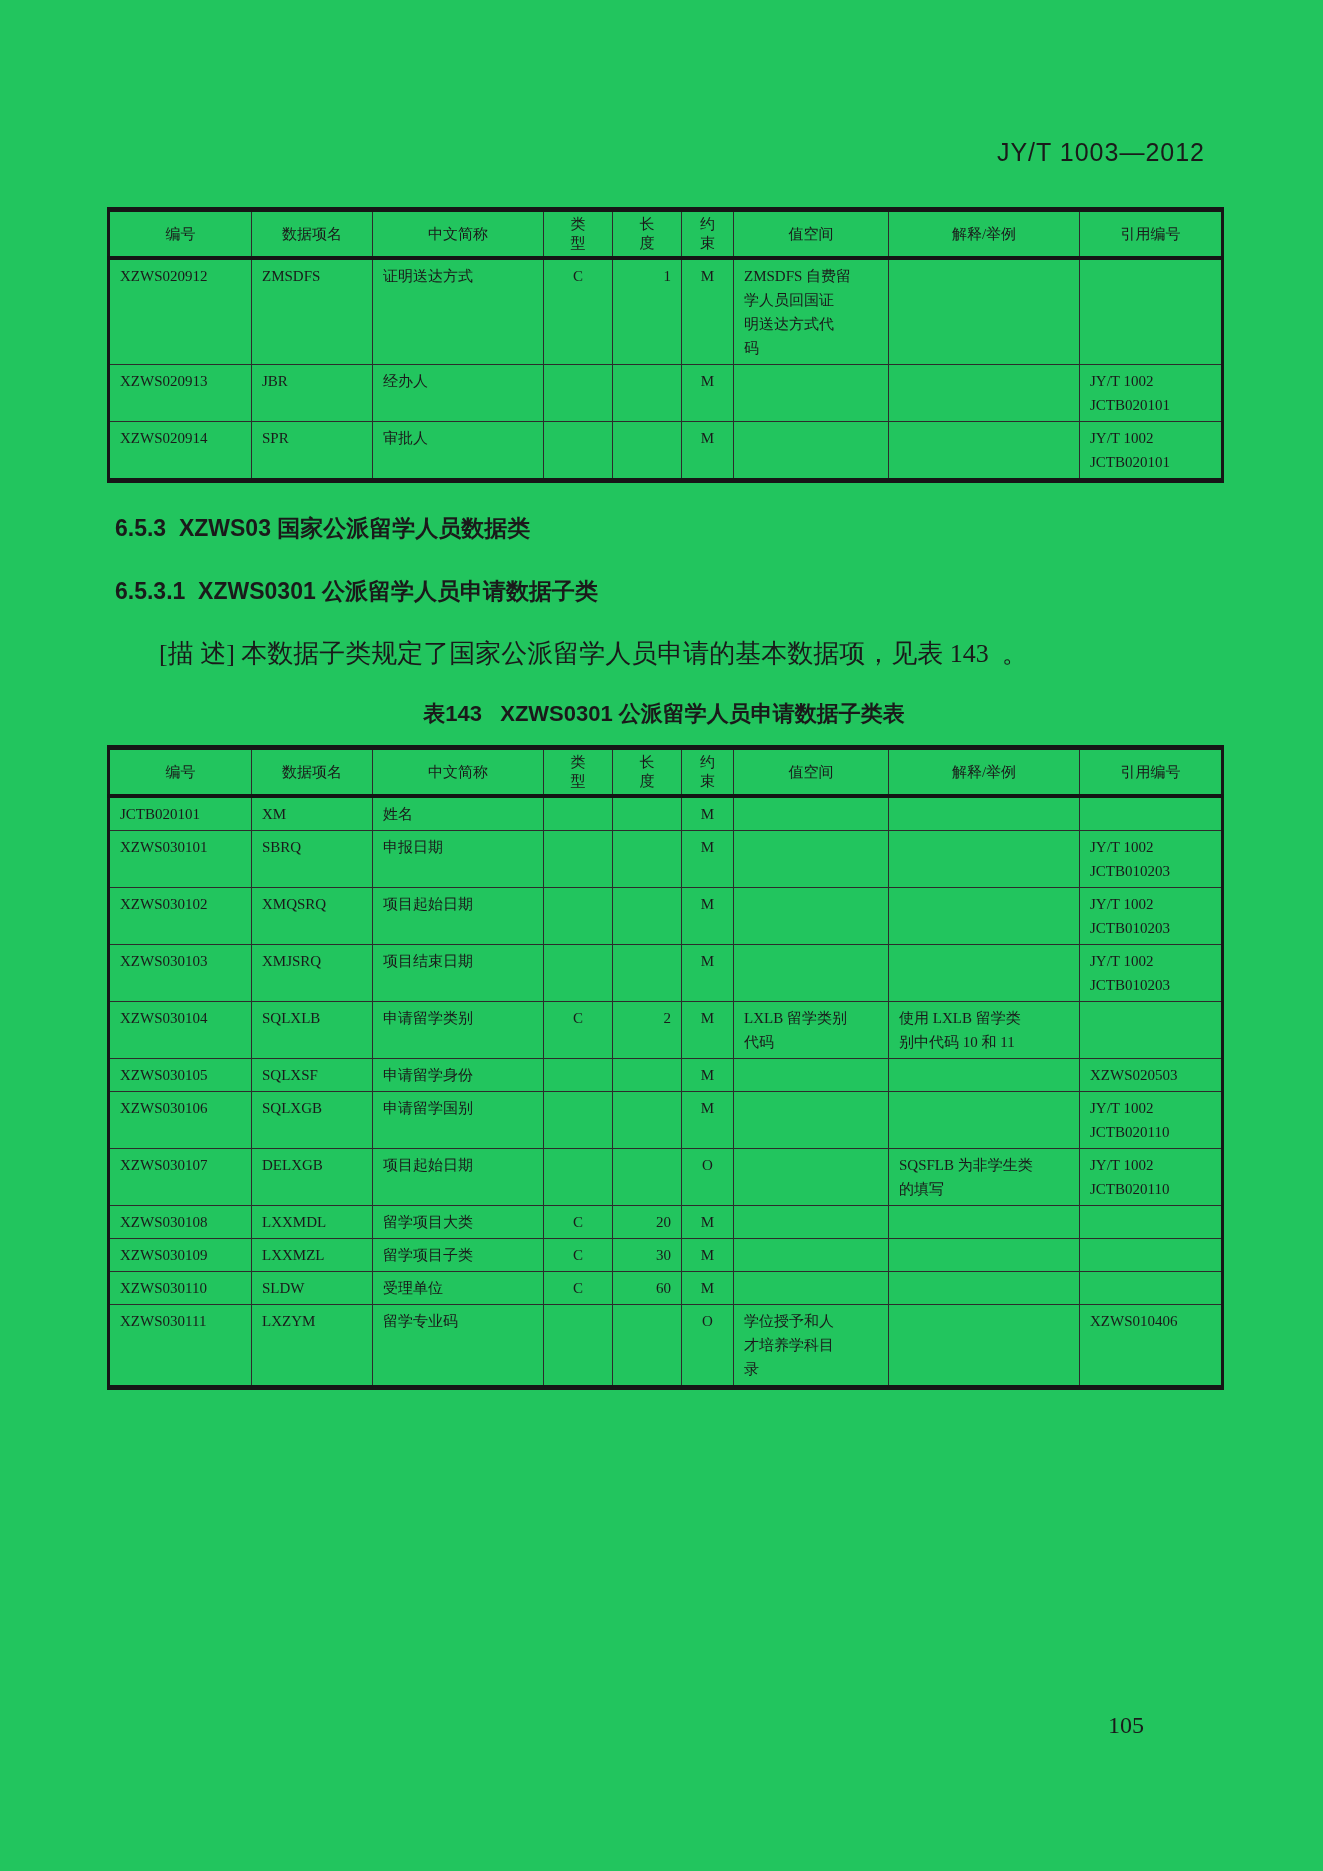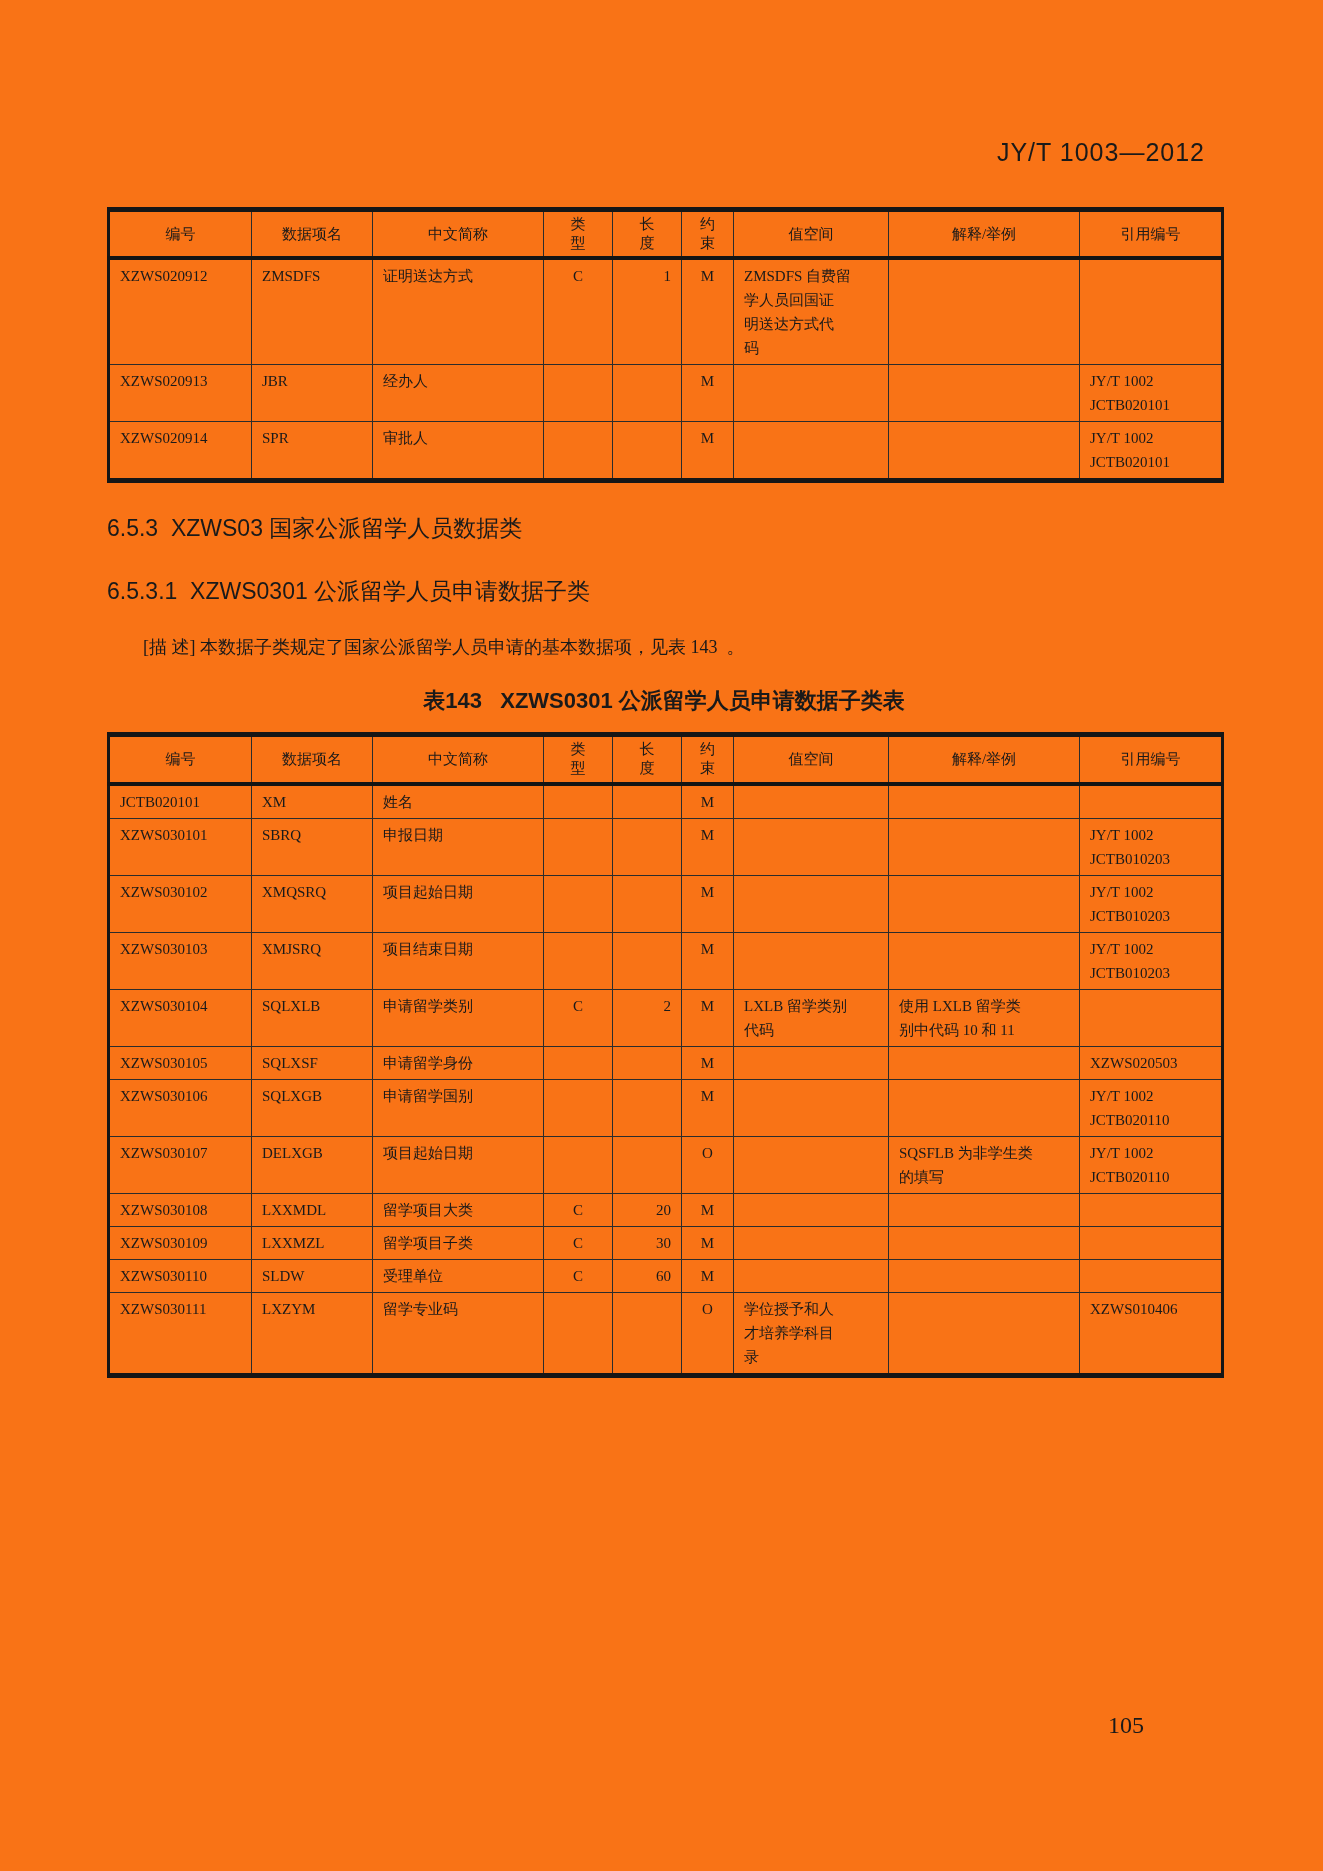"JY/T 1003—2012" .page { background: #f97316 -> #22c55e }
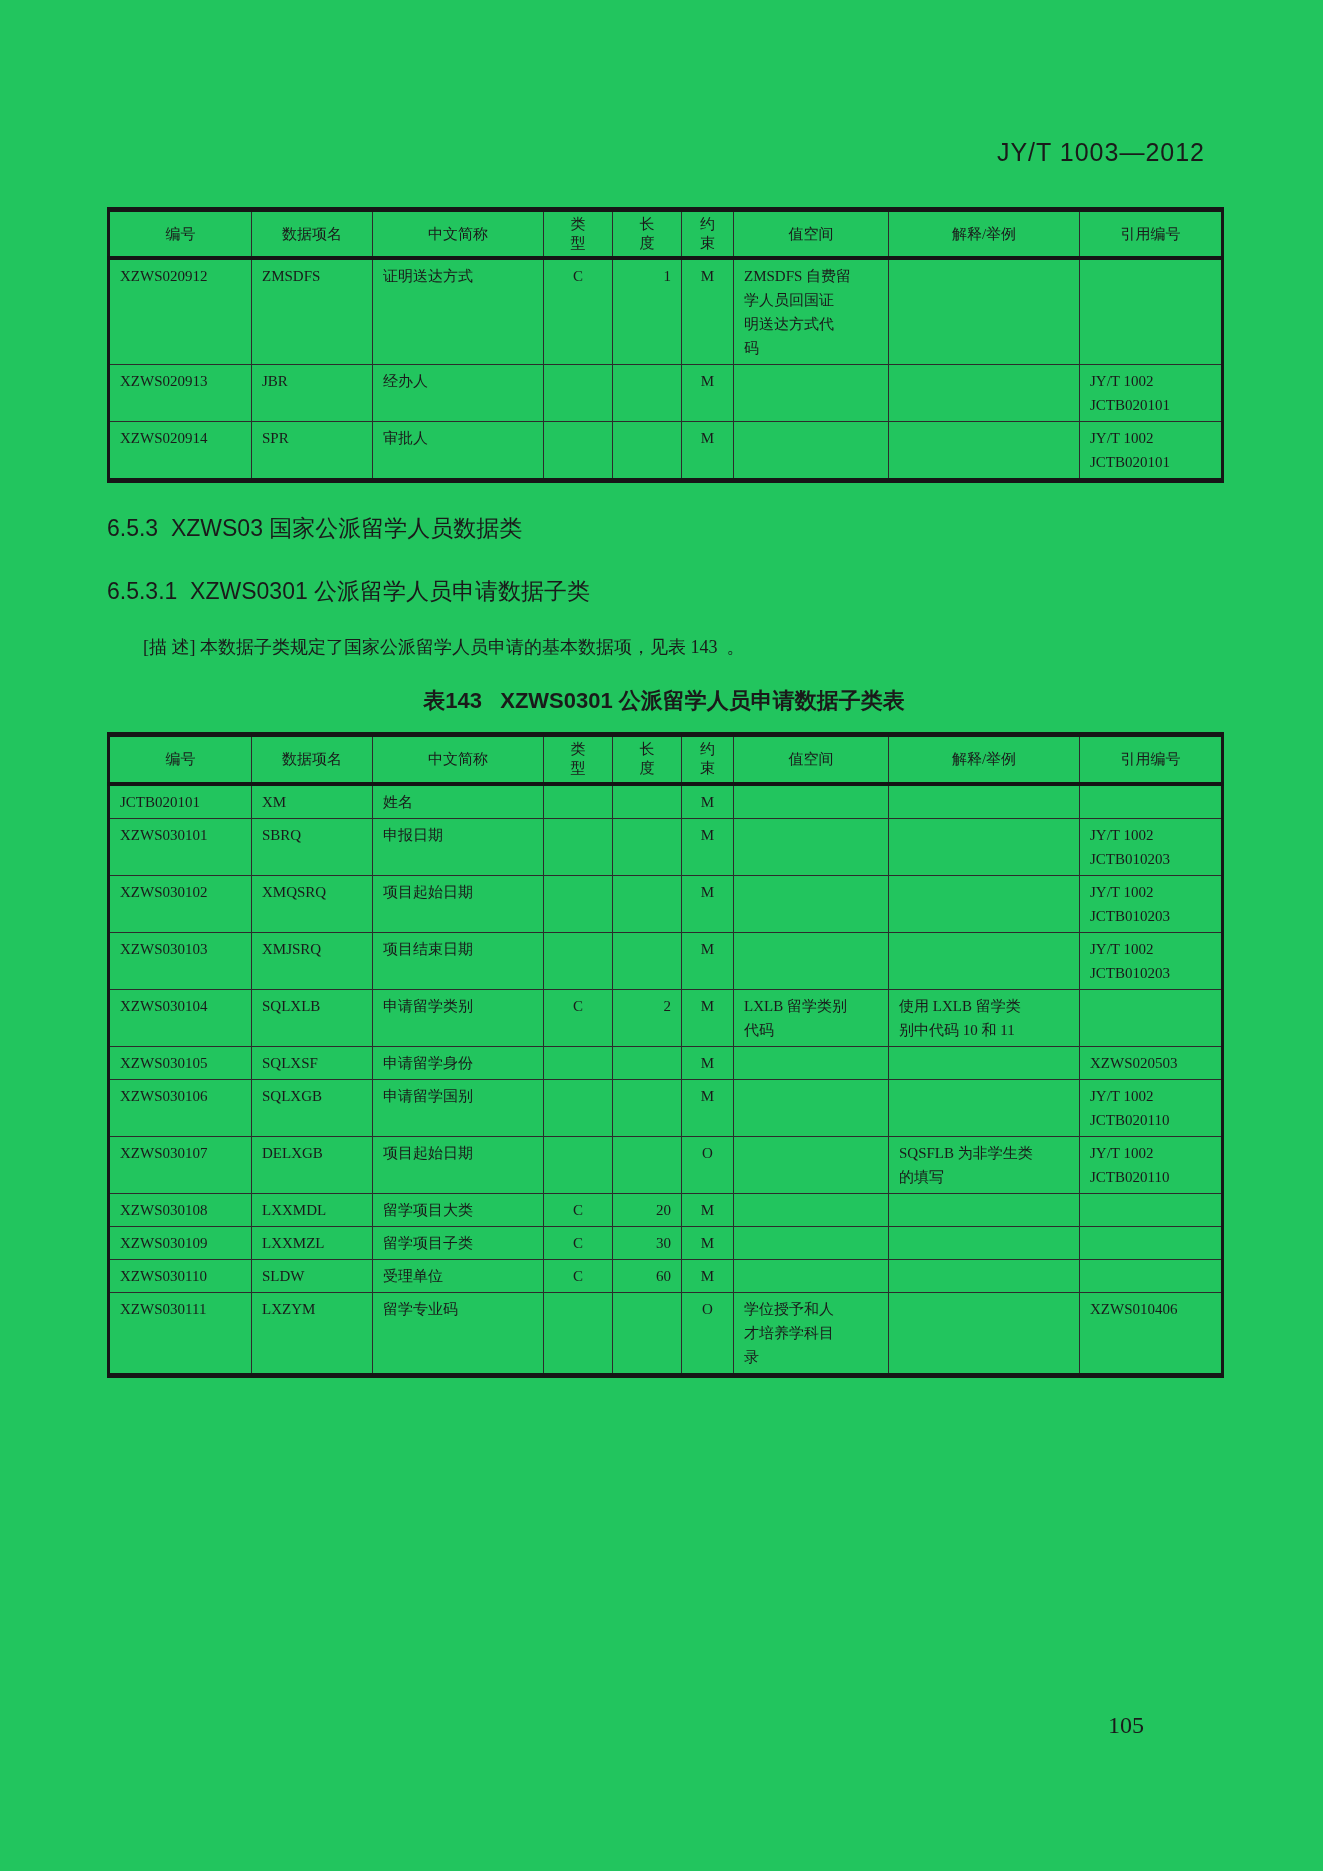"6.5.3 XZWS03 国家公派留学人员数据类" .h-sec { font-weight: normal -> bold; margin: 30px 0 0 -> 30px 8px 0 }
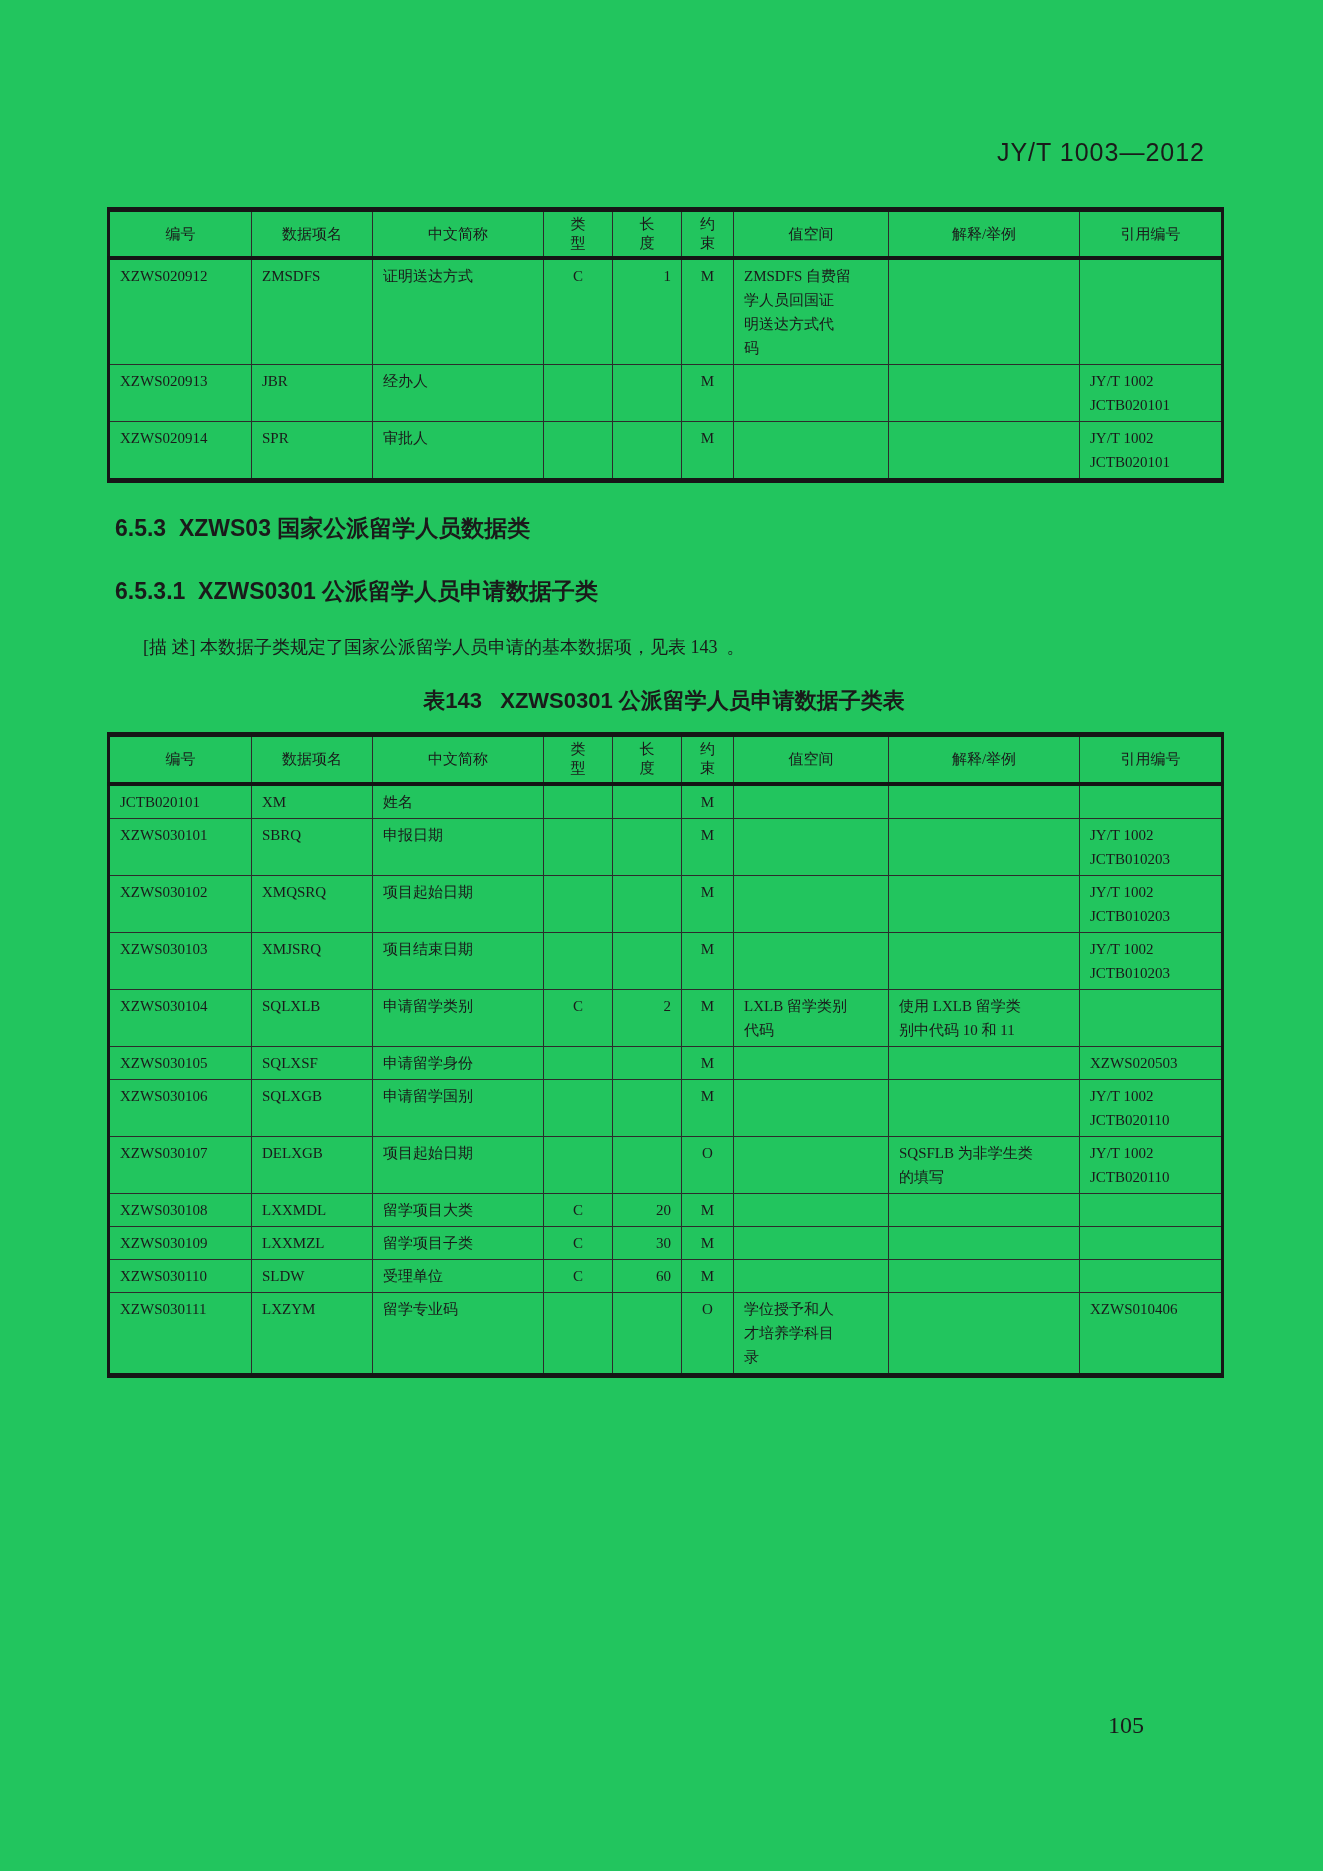"[描 述] 本数据子类规定了国家公派留学人员申请的基本数据项，见表 143 。" .para { font-size: 18px -> 26px }
